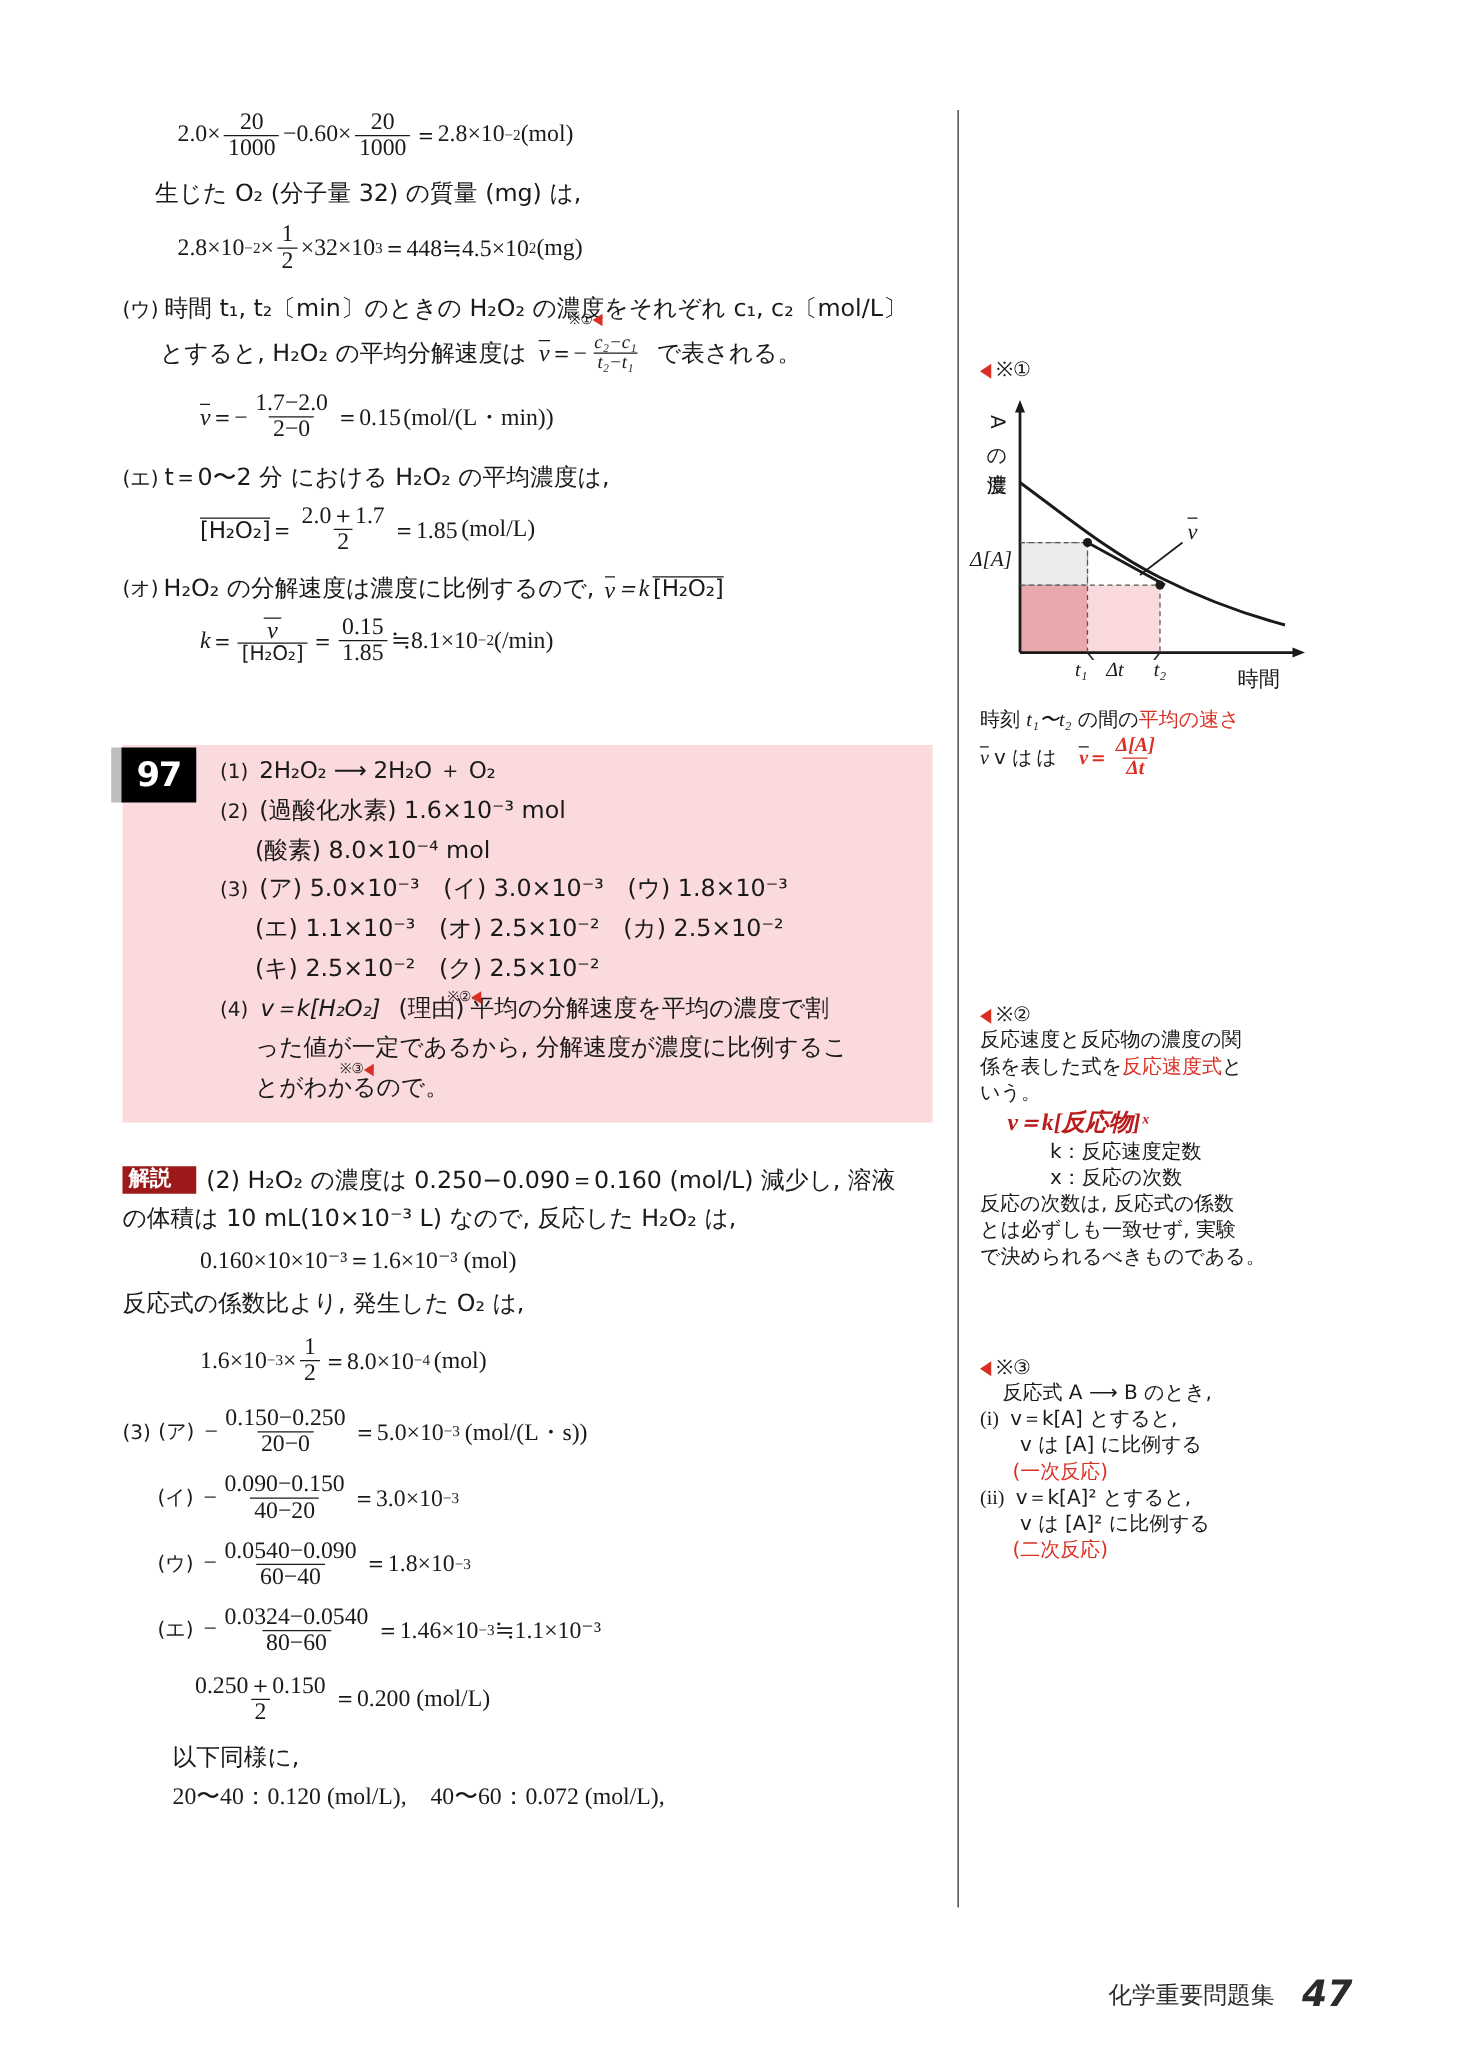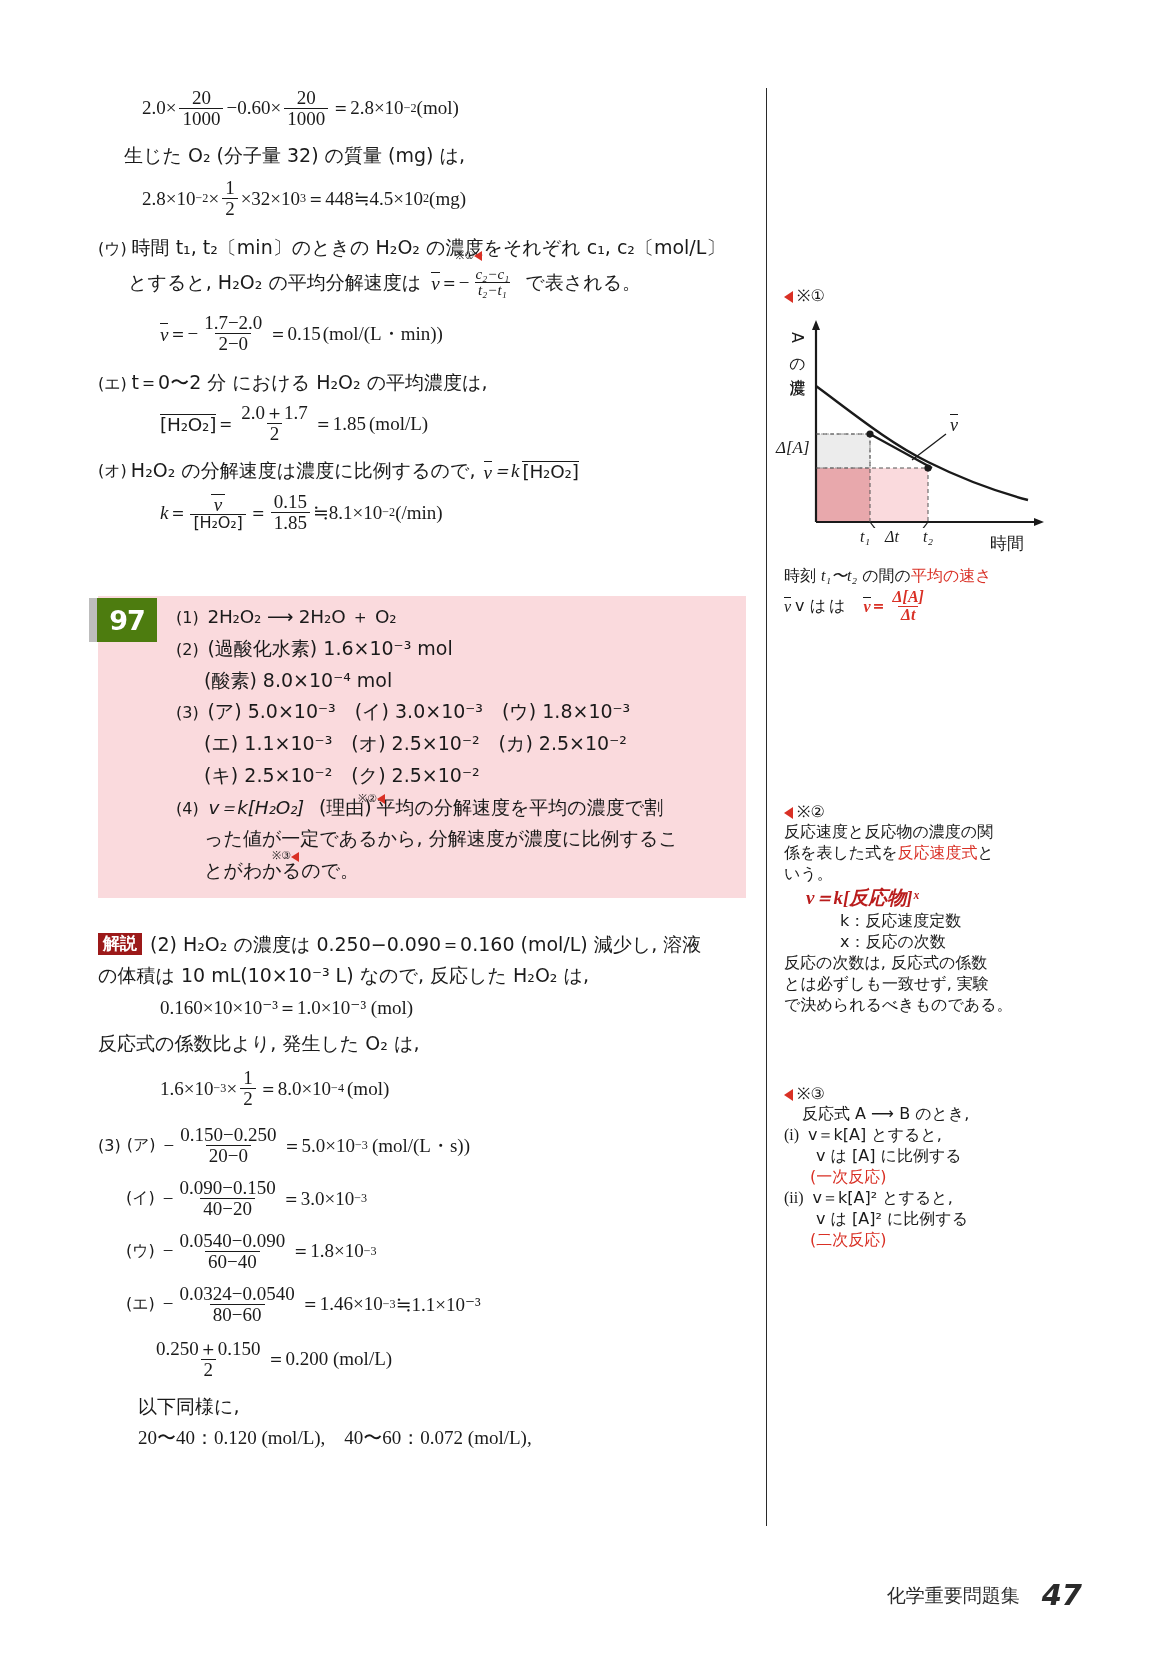"97" .qnum { background: #4d7c0f -> #000000 }
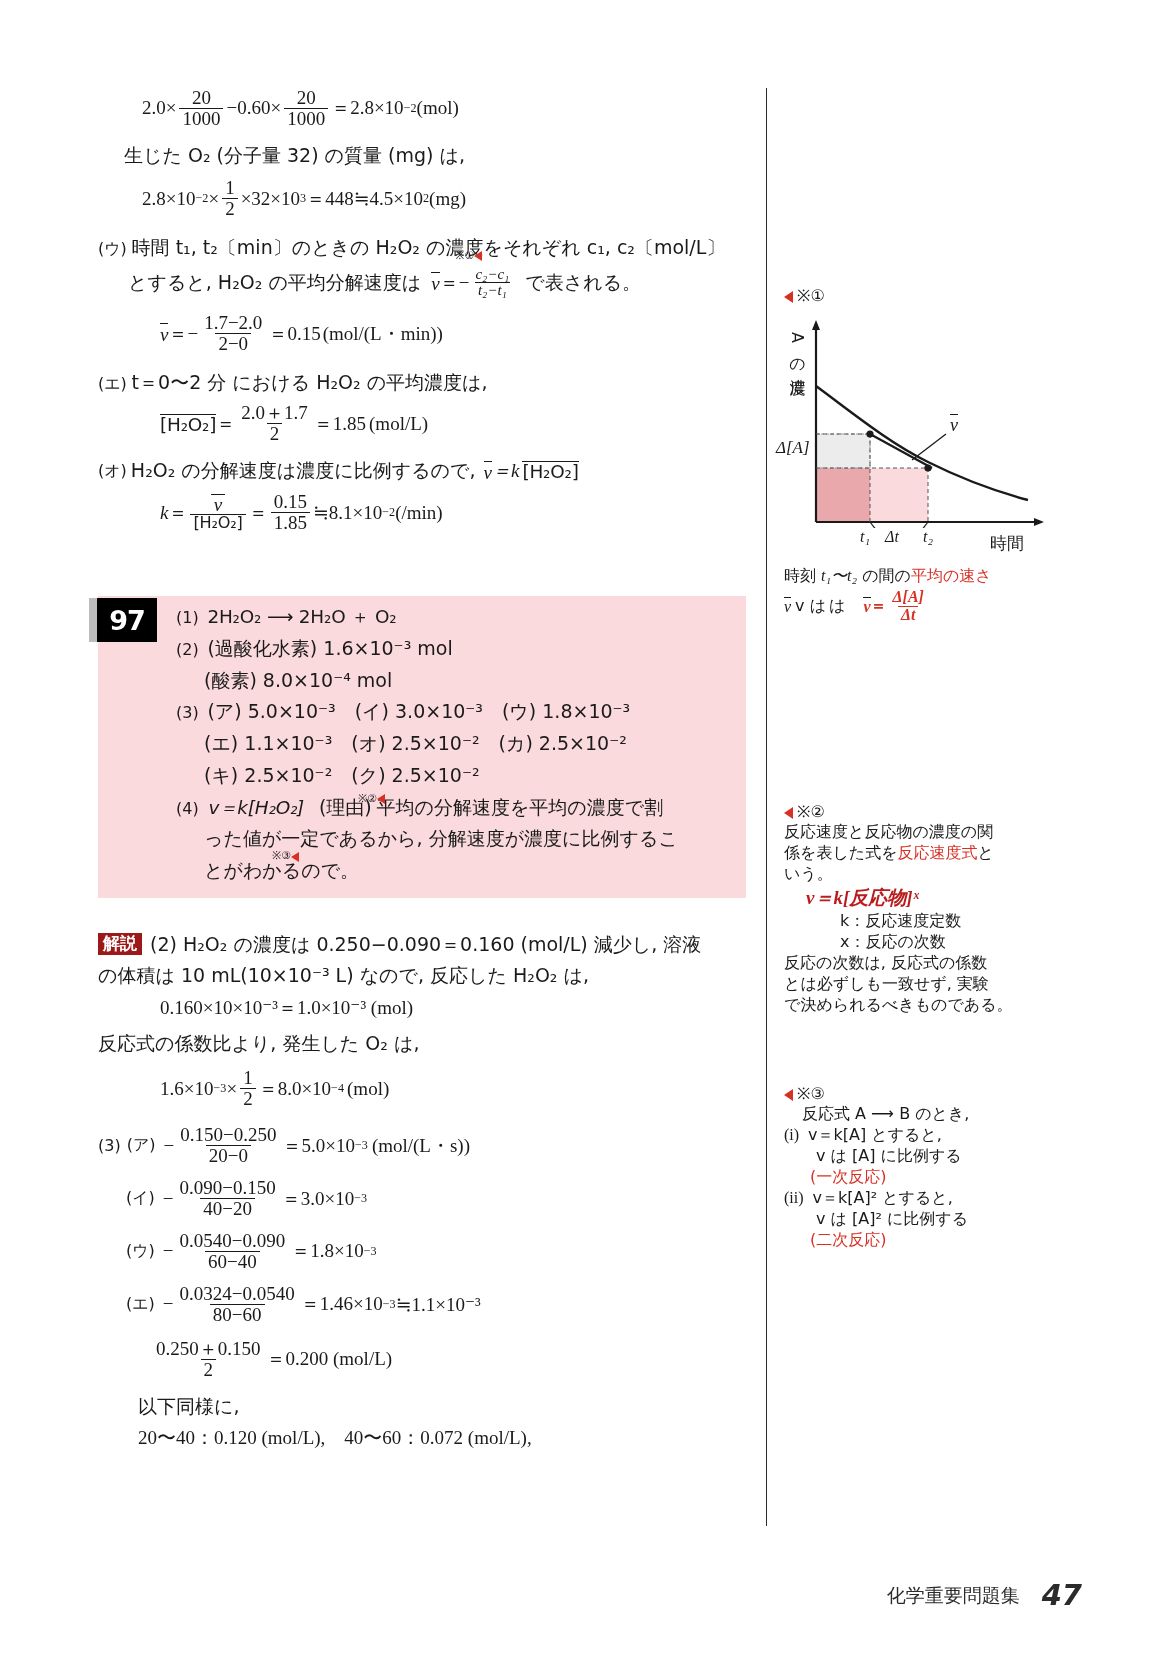"解説" .kaisetsu { padding: 2px 5px 3px 5px -> 2px 20px 3px 5px }
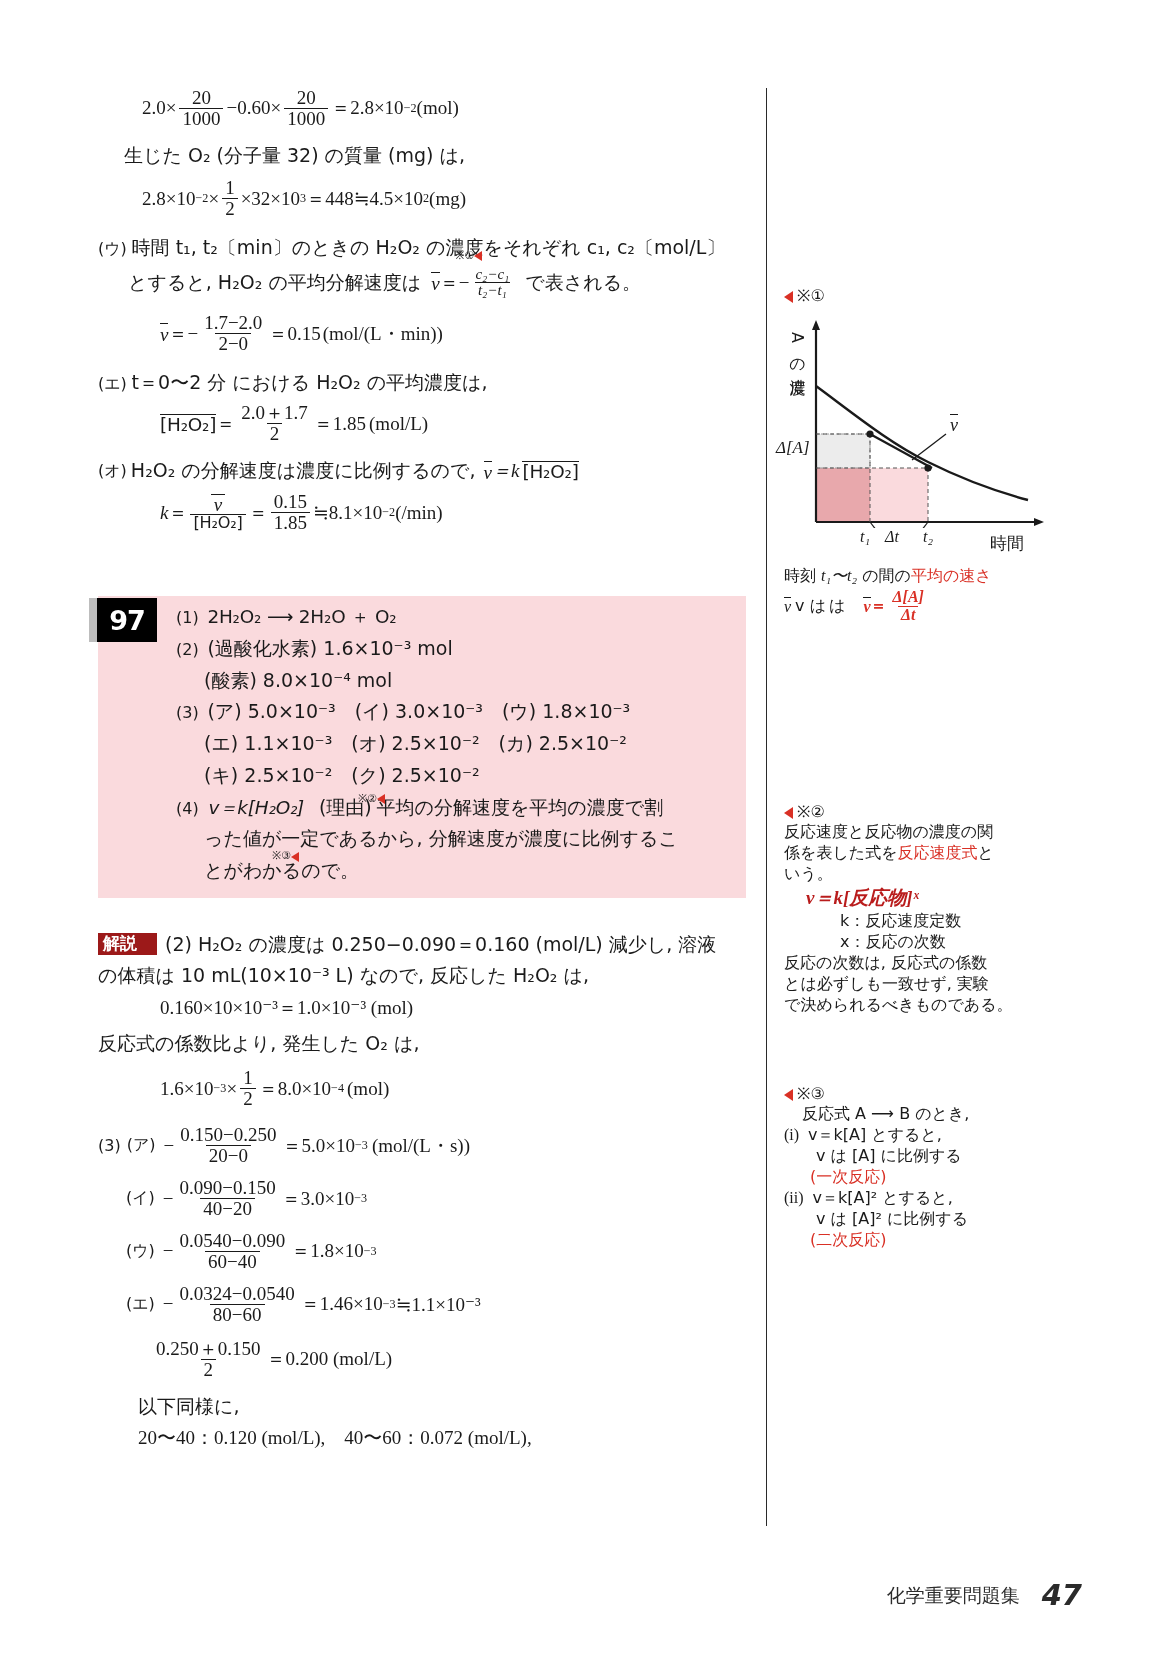"0.160×10×10⁻³＝1.0×10⁻³ (mol)" span { text: 1.0 -> 1.6 }
